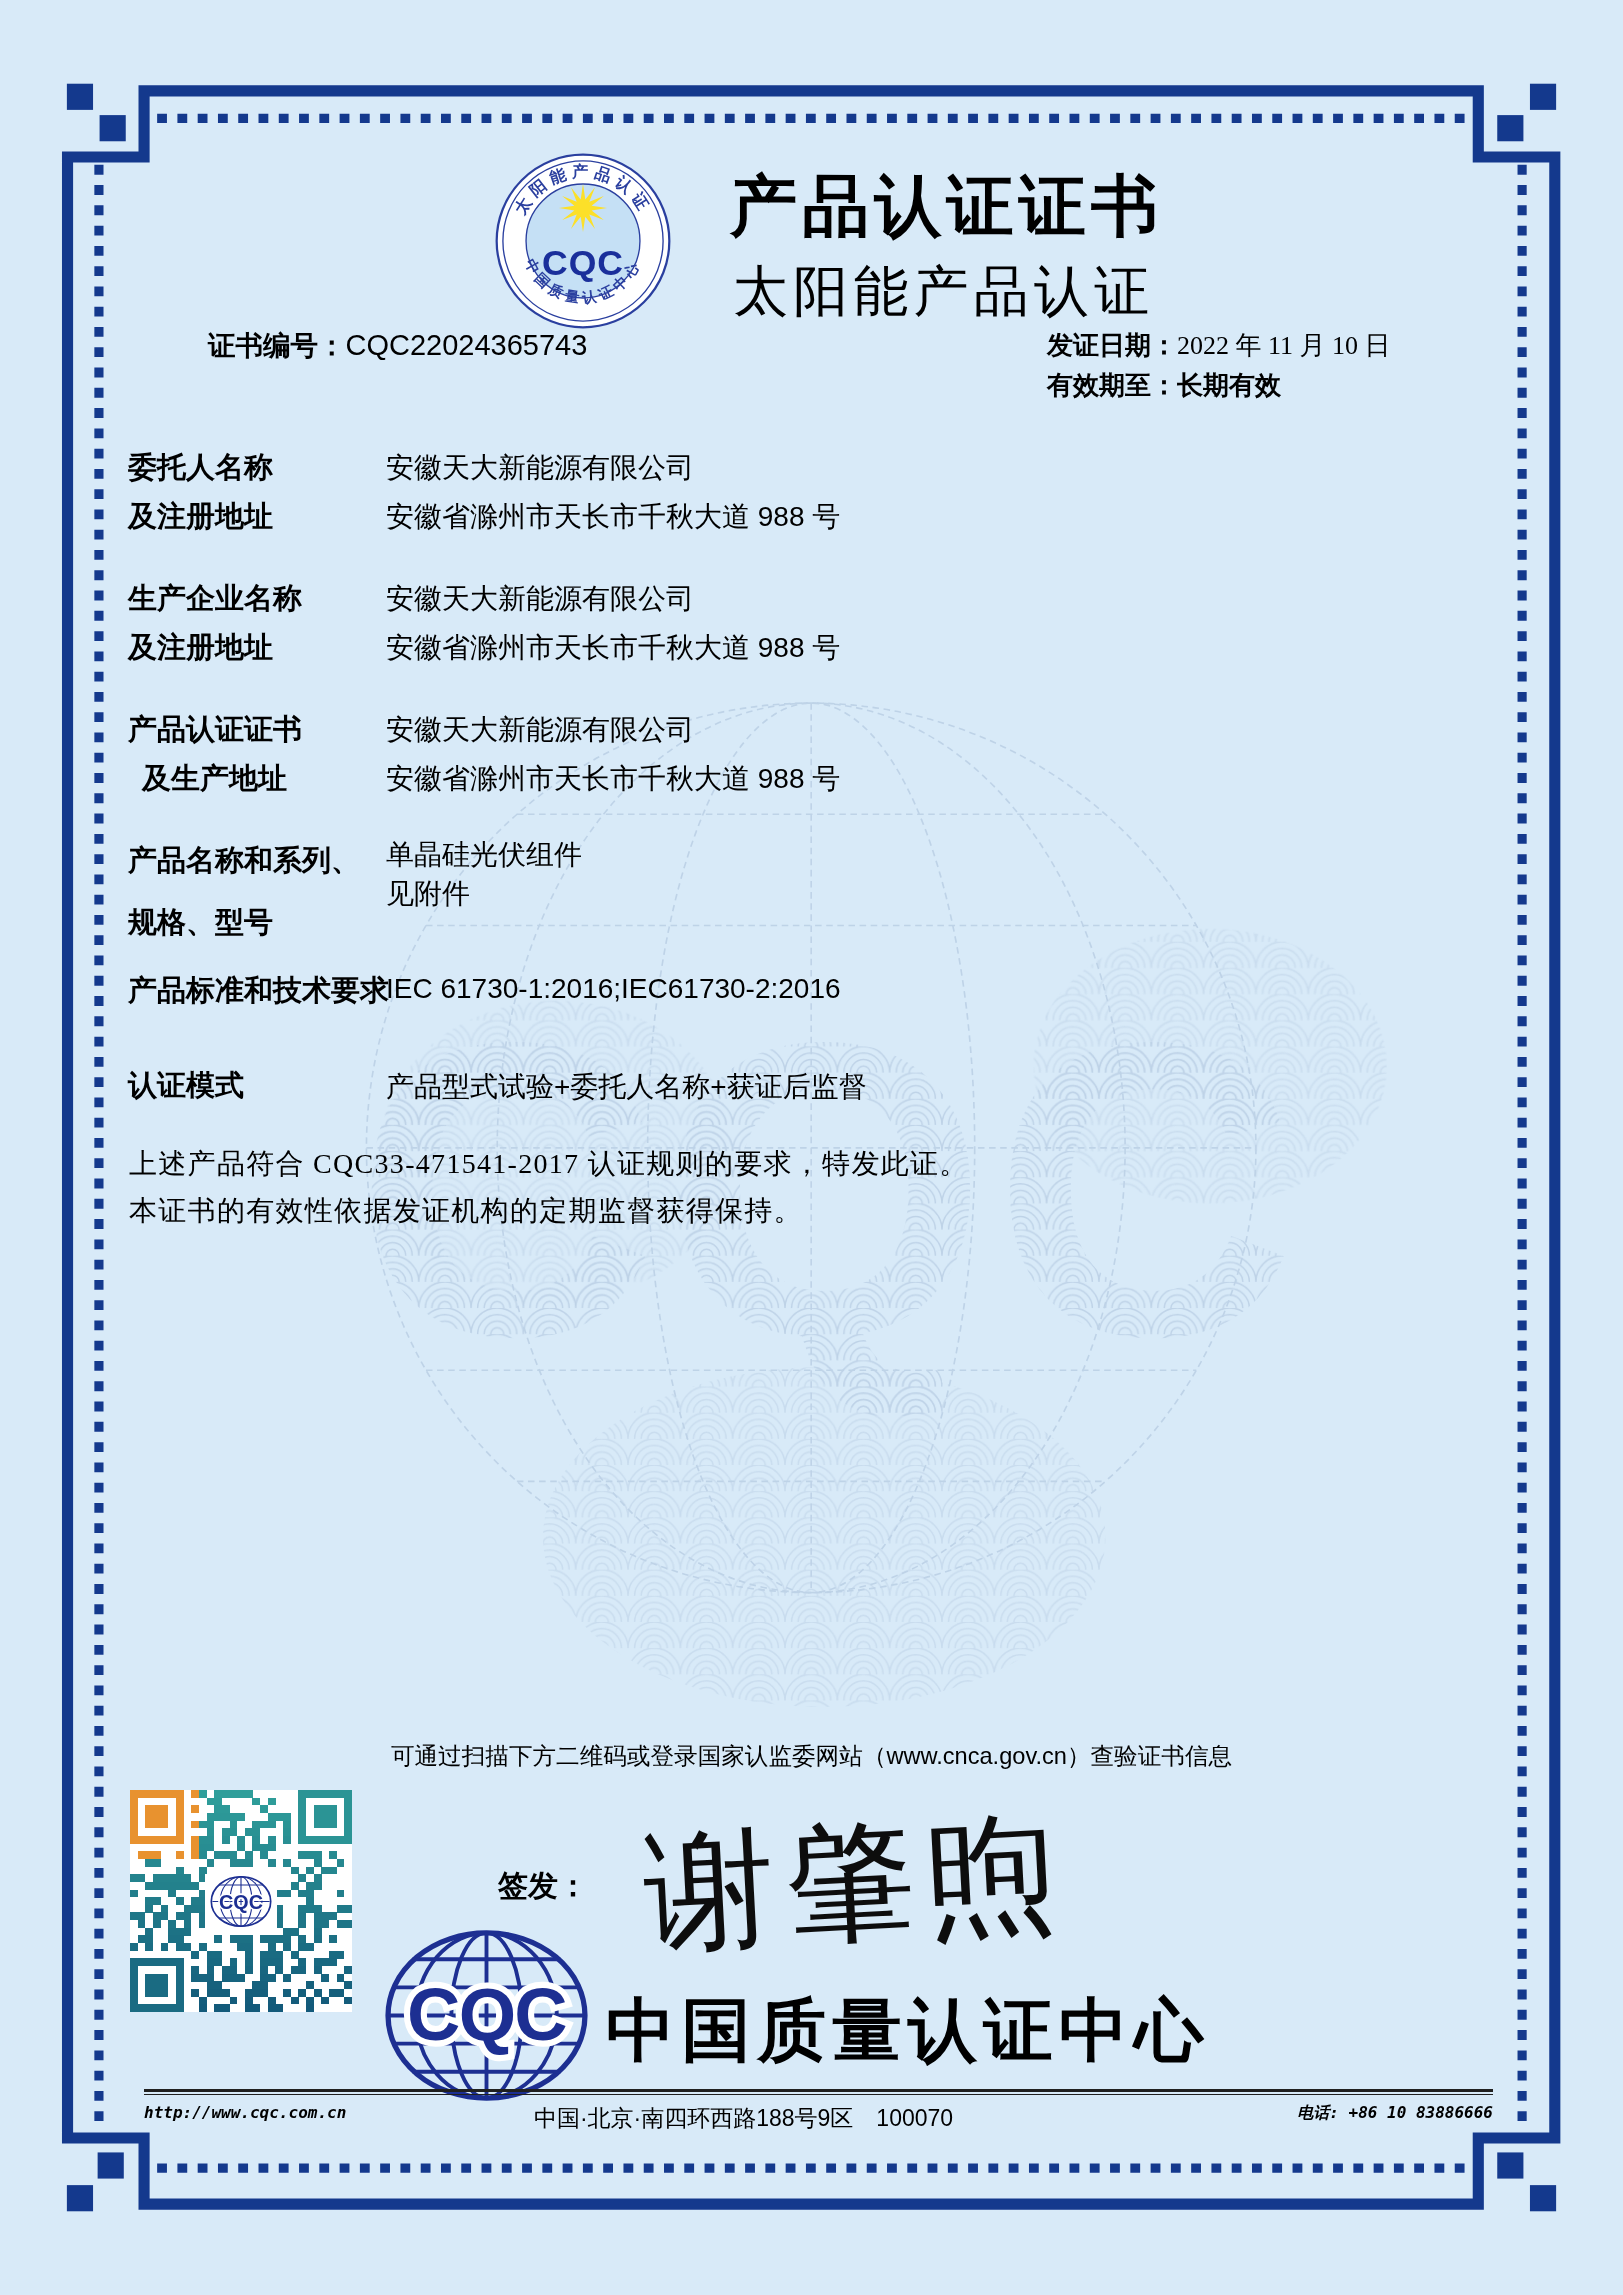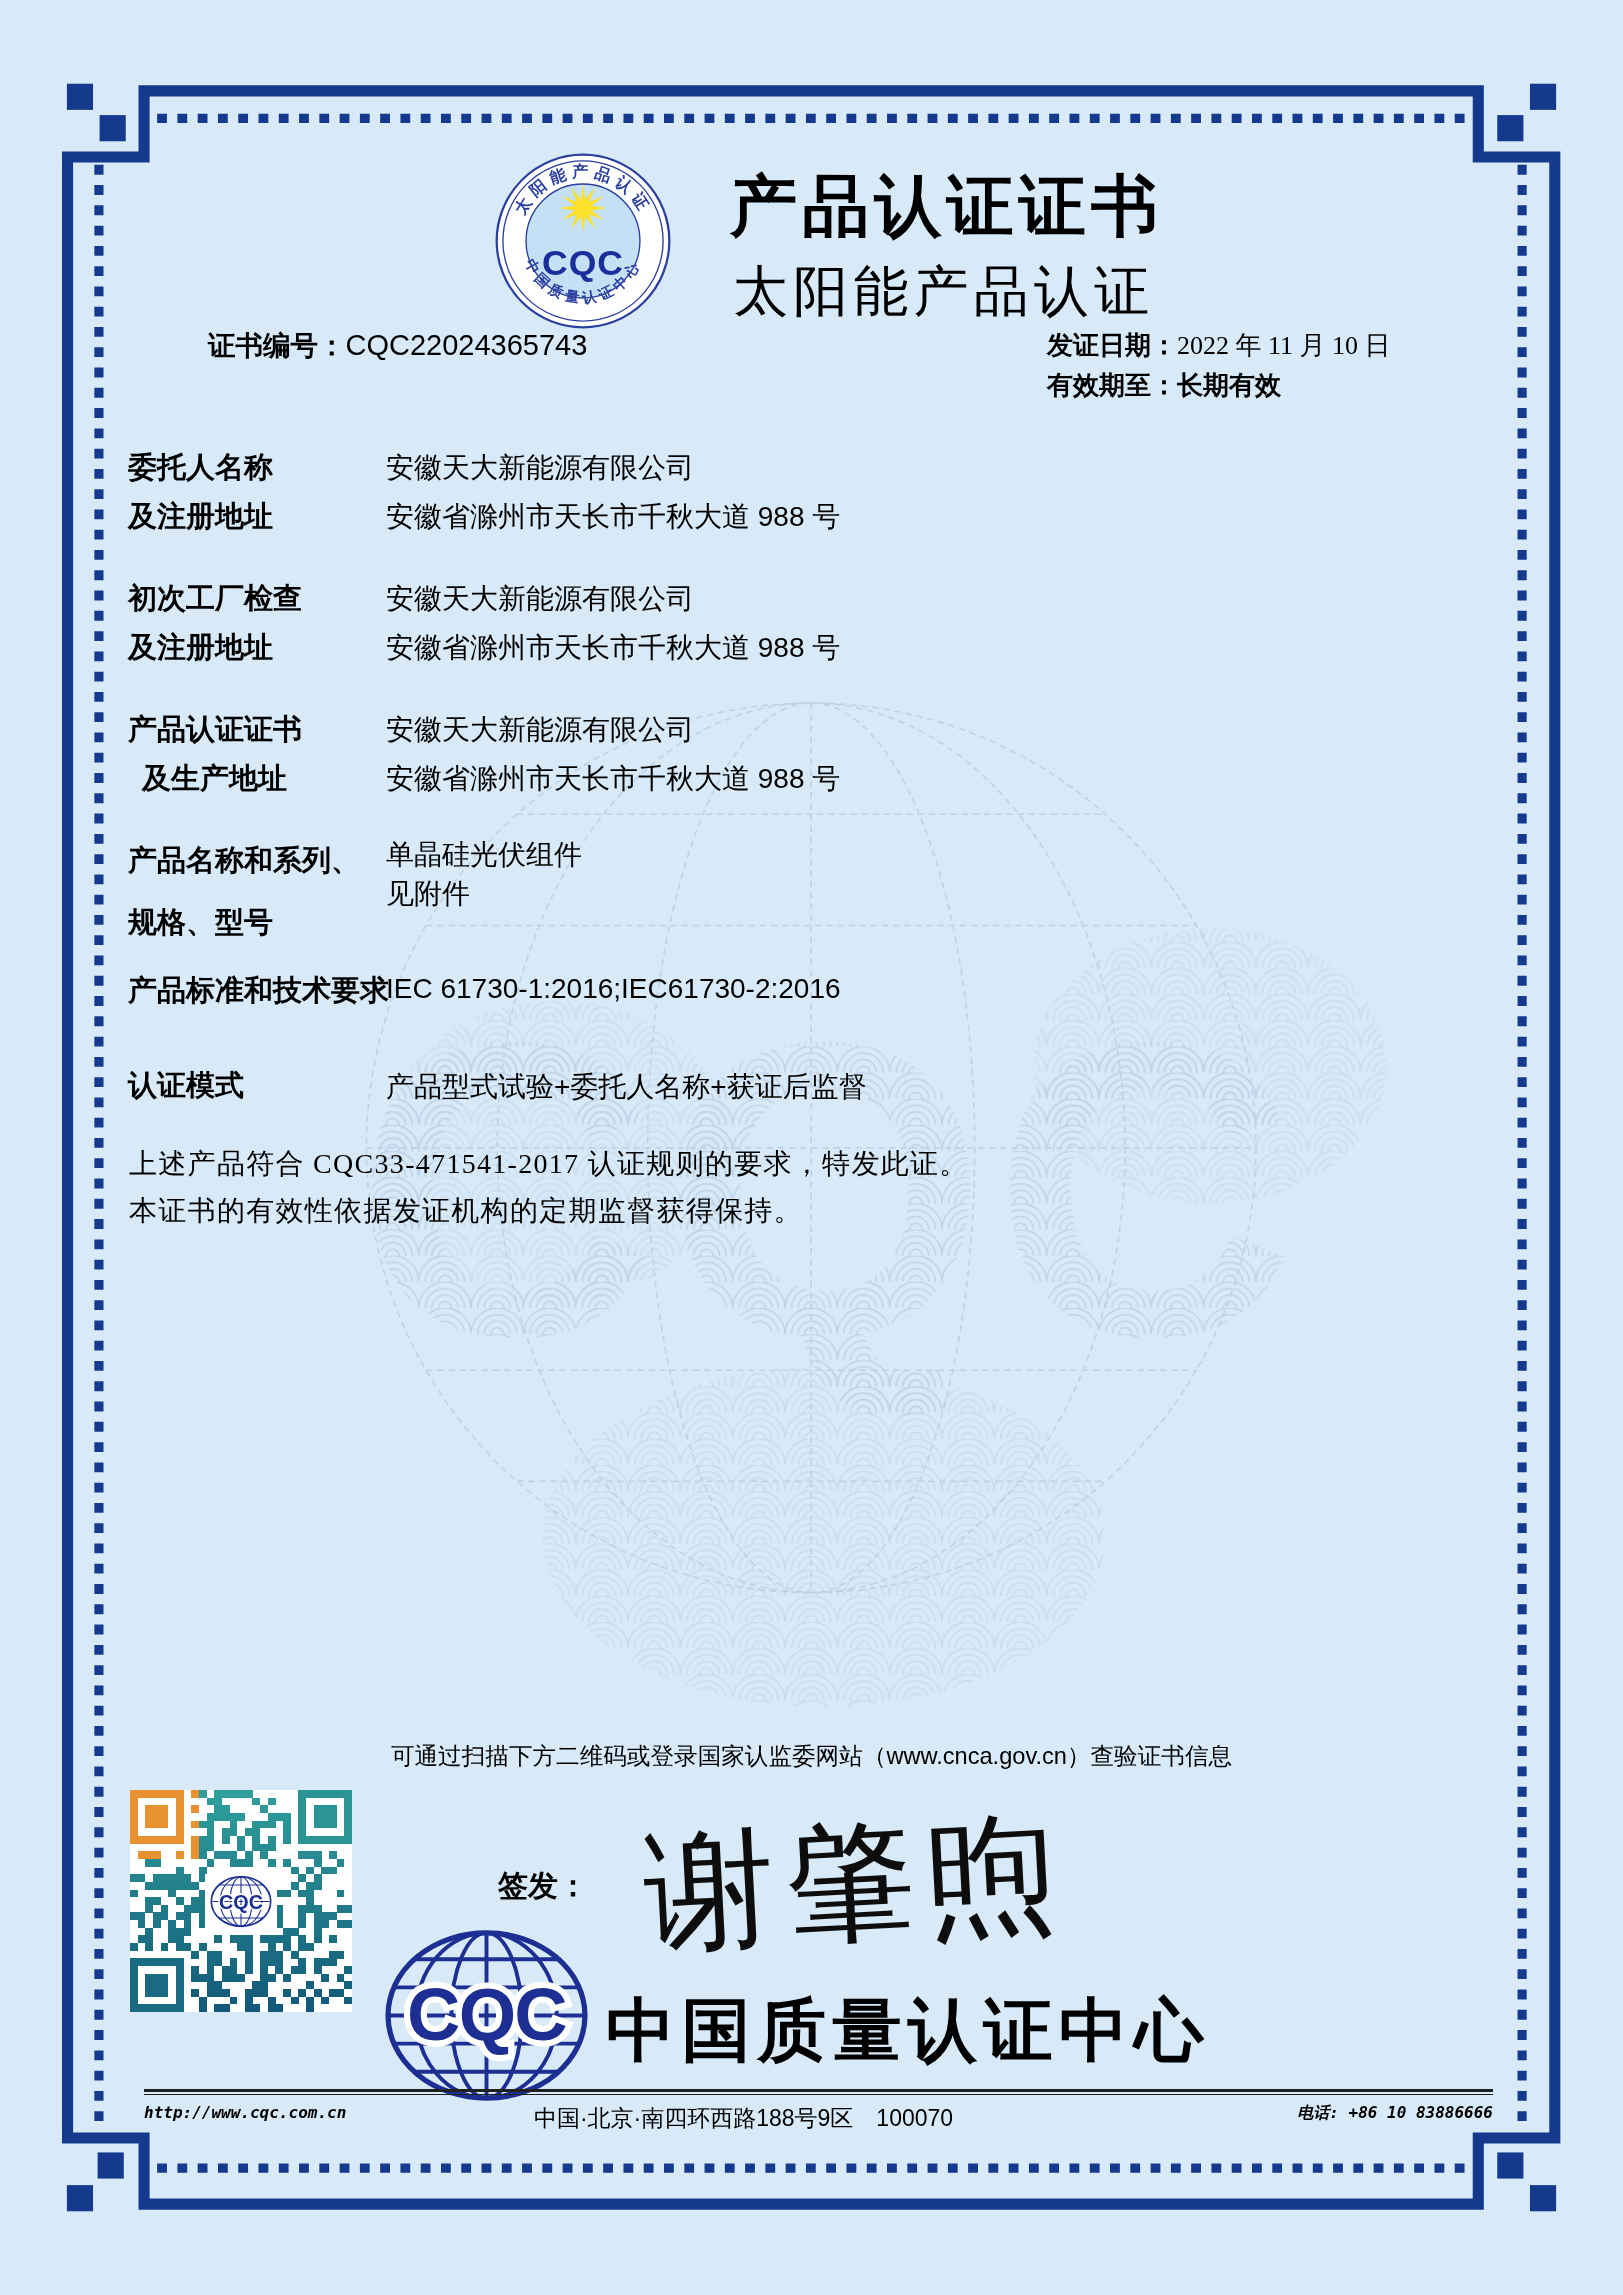"初次工厂检查" div.abs { text: 初次工厂检查 -> 生产企业名称 }
